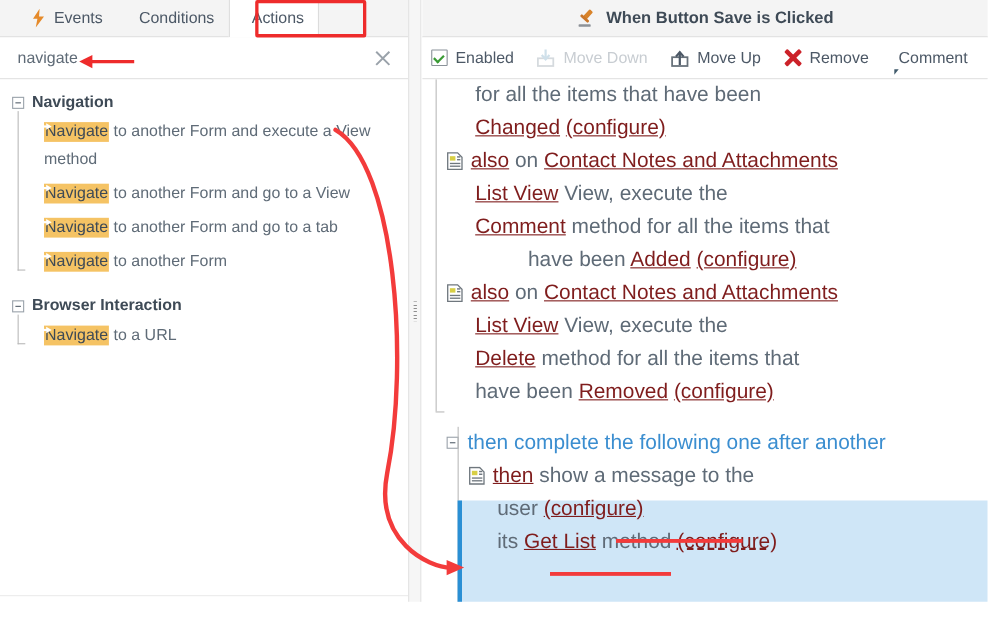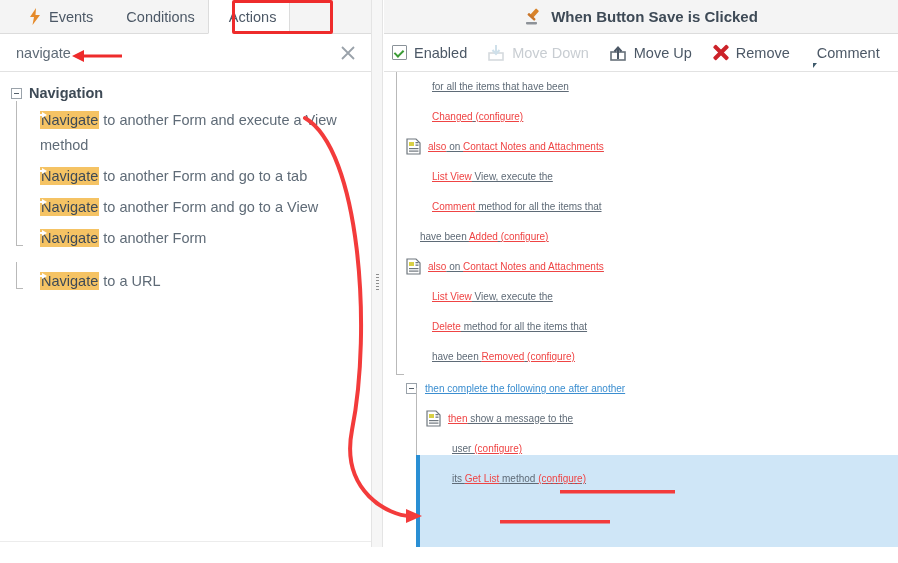"for all the items that" .rtext { font-size: 10px -> 19px; text-decoration: underline -> none }
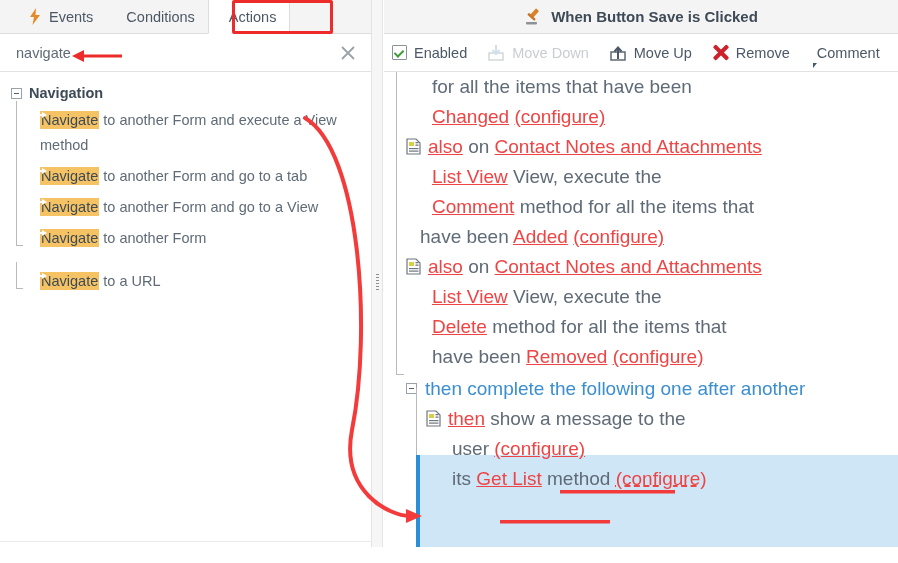"Changed" a.lk { color: #ef4444 -> #7f1d1d }
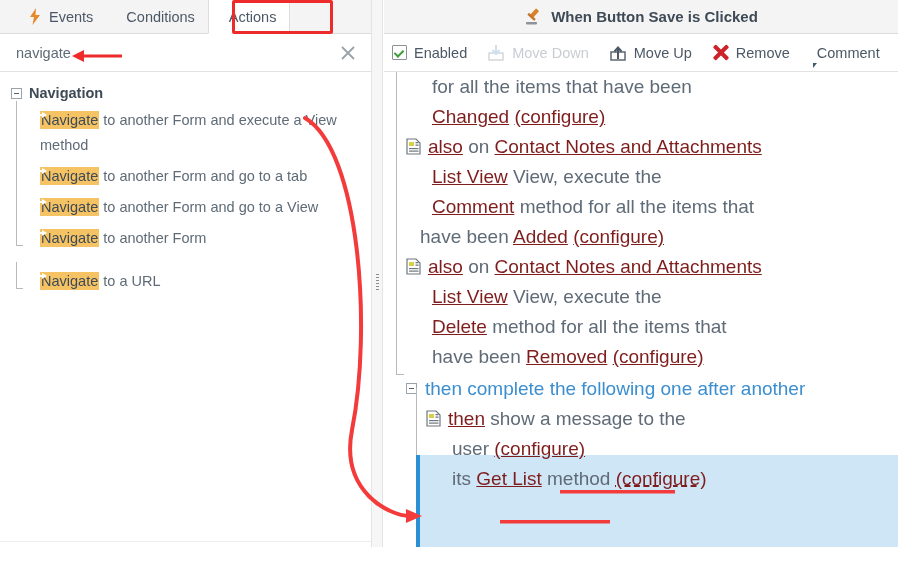"Navigate to another Form and go" div.titem { order: before "Navigate to another Form and go to a View" -> after "Navigate to another Form and go to a View" }
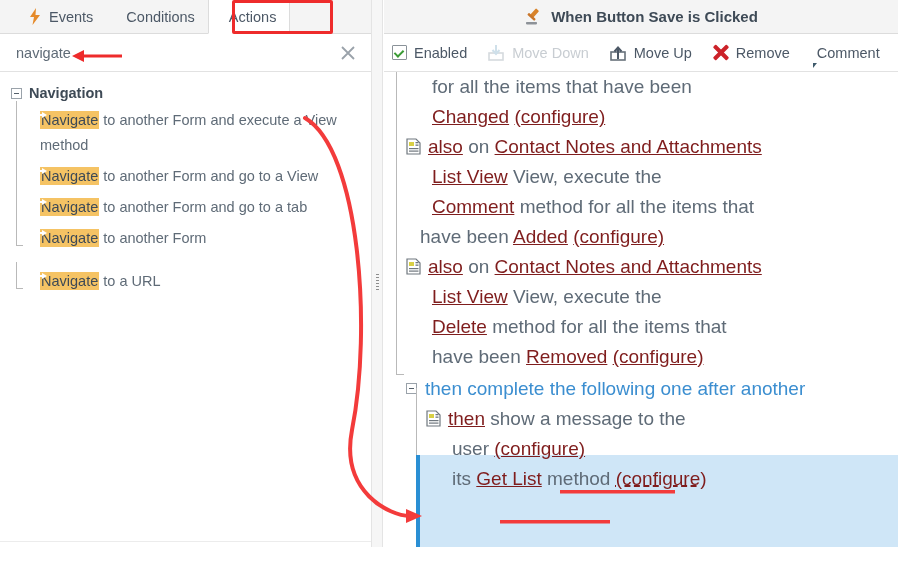"have been Added (configure)" div.rline { margin-left: none -> 48px; padding-left: 36px -> 48px }
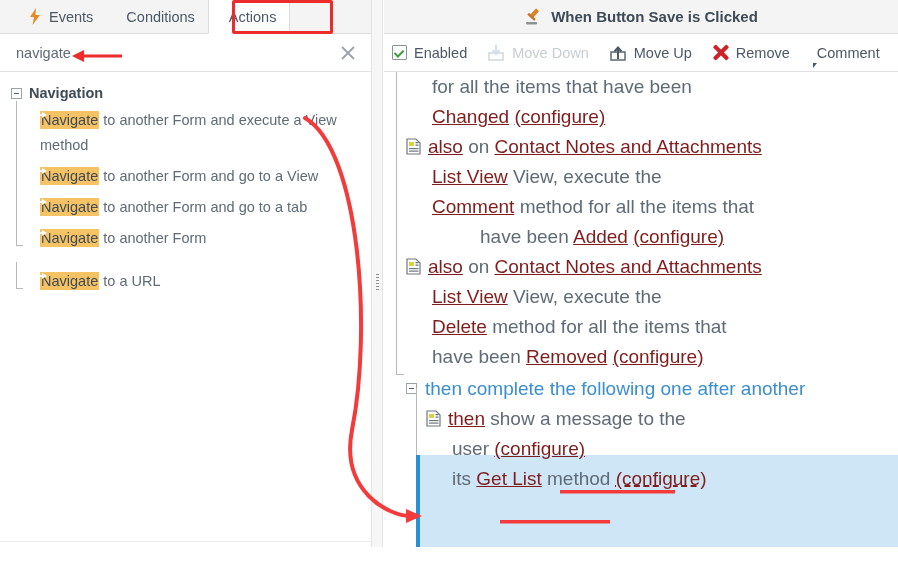"Browser Interaction" div.tgroup-head { html: none -> <div> <span></span> <span>Browser Interaction</span> </div> }
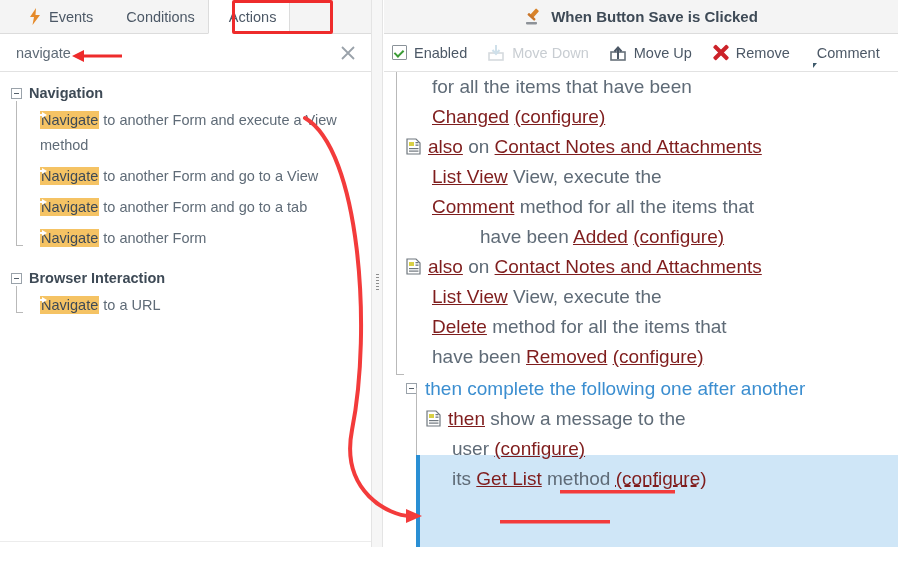"then complete the following one" div.rline { margin-top: 2px -> 16px }
